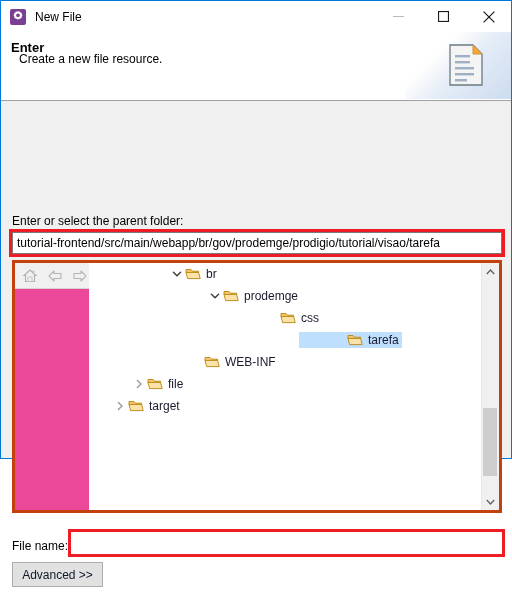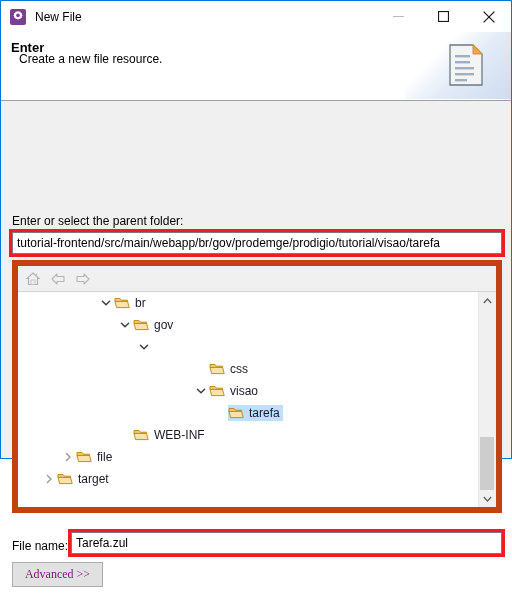"br" #tree-panel { border: 6px solid #c2410c -> 3px solid #c2410c; flex-direction: column -> none }
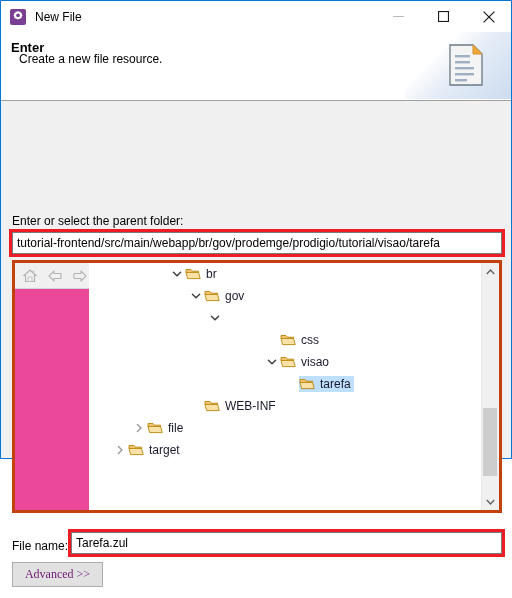"gov" div.tree-row { html: <div> <div></div> <span> <svg> <path></path> </svg> </span> <span> <svg> <path></path> <path></path> </svg> <span>gov</span> </span> </div> -> none }
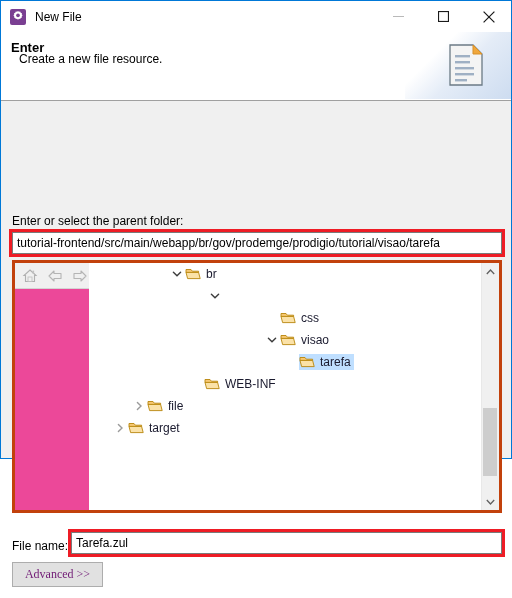"prodemge" span.node-wrap { html: none -> <span> <svg> <path></path> <path></path> </svg> <span>prodemge</span> </span> }
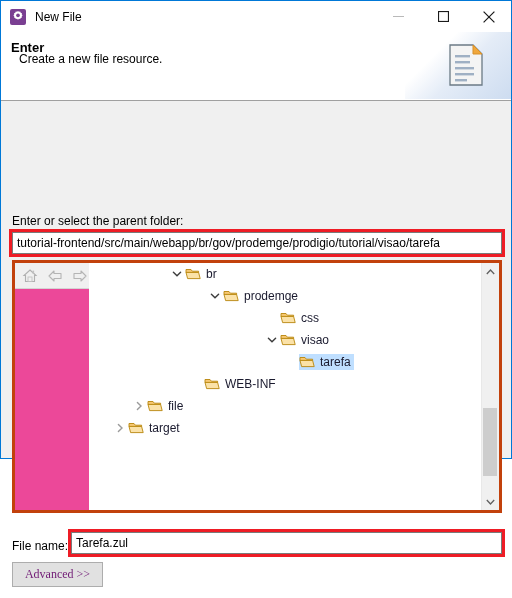"visao" div.tree-row { html: <div> <div></div> <span> <svg> <path></path> </svg> </span> <span> <svg> <path></path> <path></path> </svg> <span>visao</span> </span> </div> -> none }
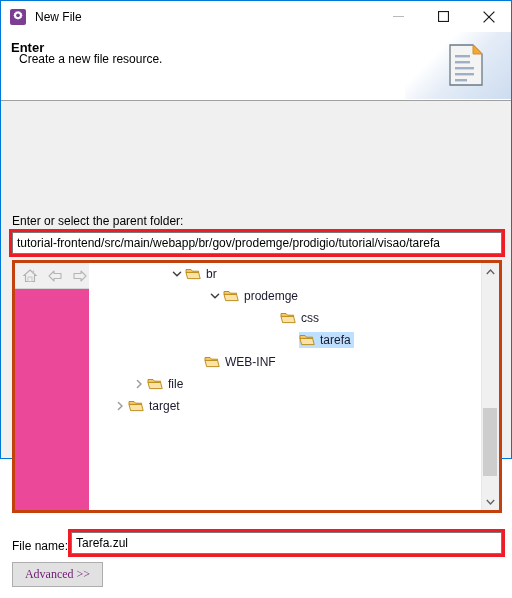"tarefa" .node-wrap.selected { padding-left: none -> 48px }
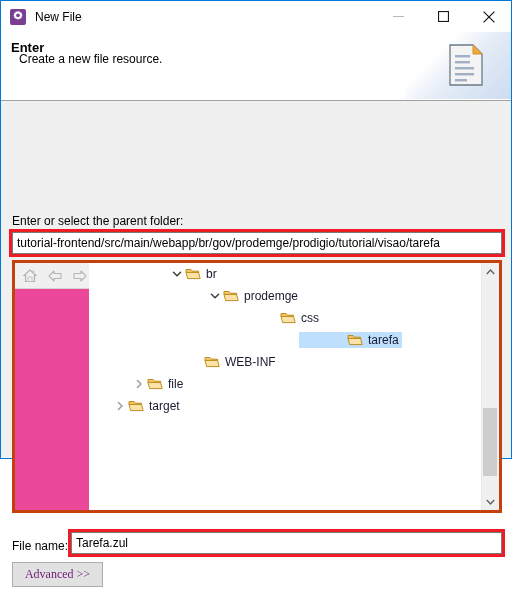"Tarefa.zul" input { html: <input> -> none }
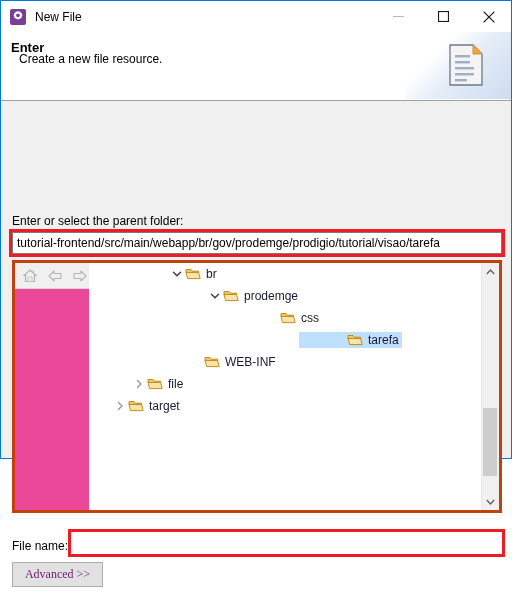"Advanced >>" .btn { color: #701a75 -> #0f172a; font-family: Liberation Serif, serif -> Liberation Sans, sans-serif }
